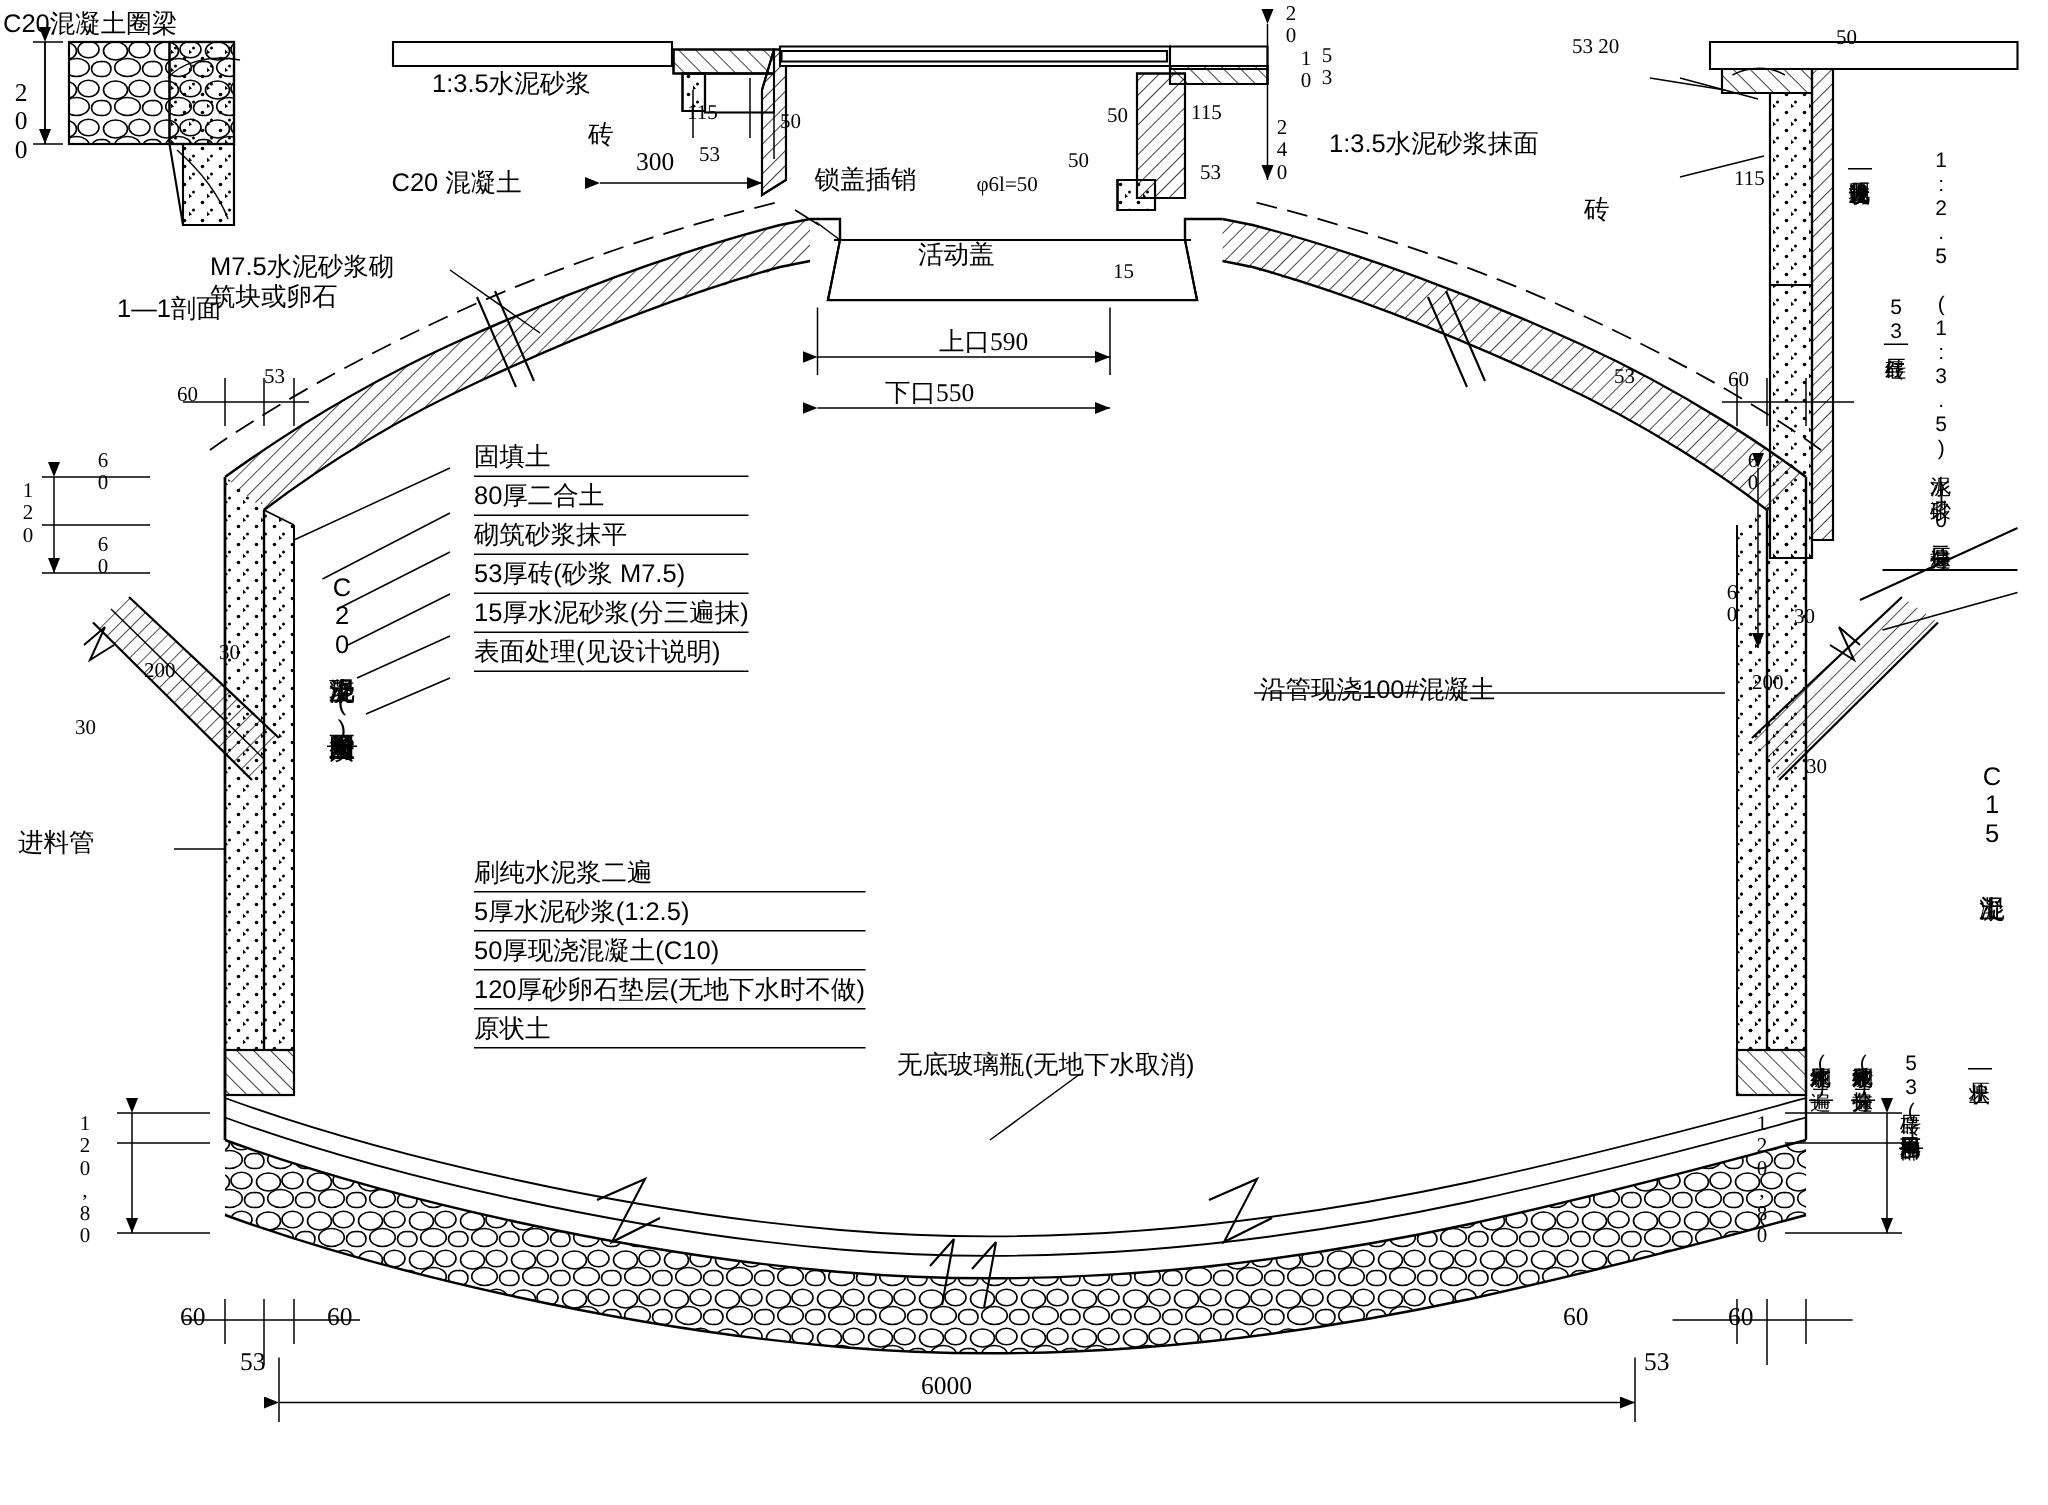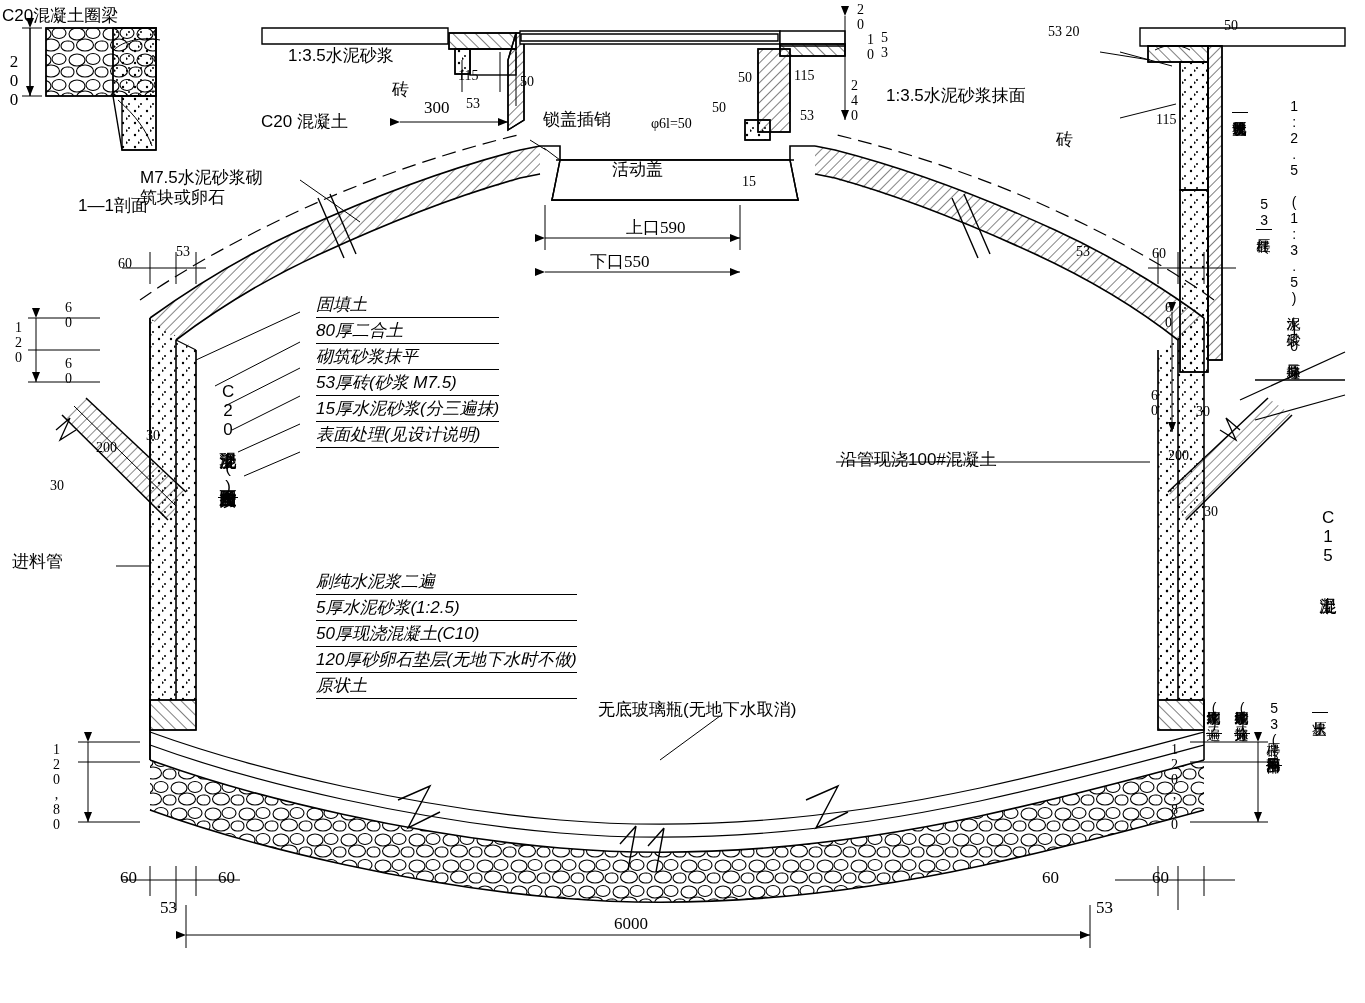"固填土" .noteblock { font-style: italic -> none }
